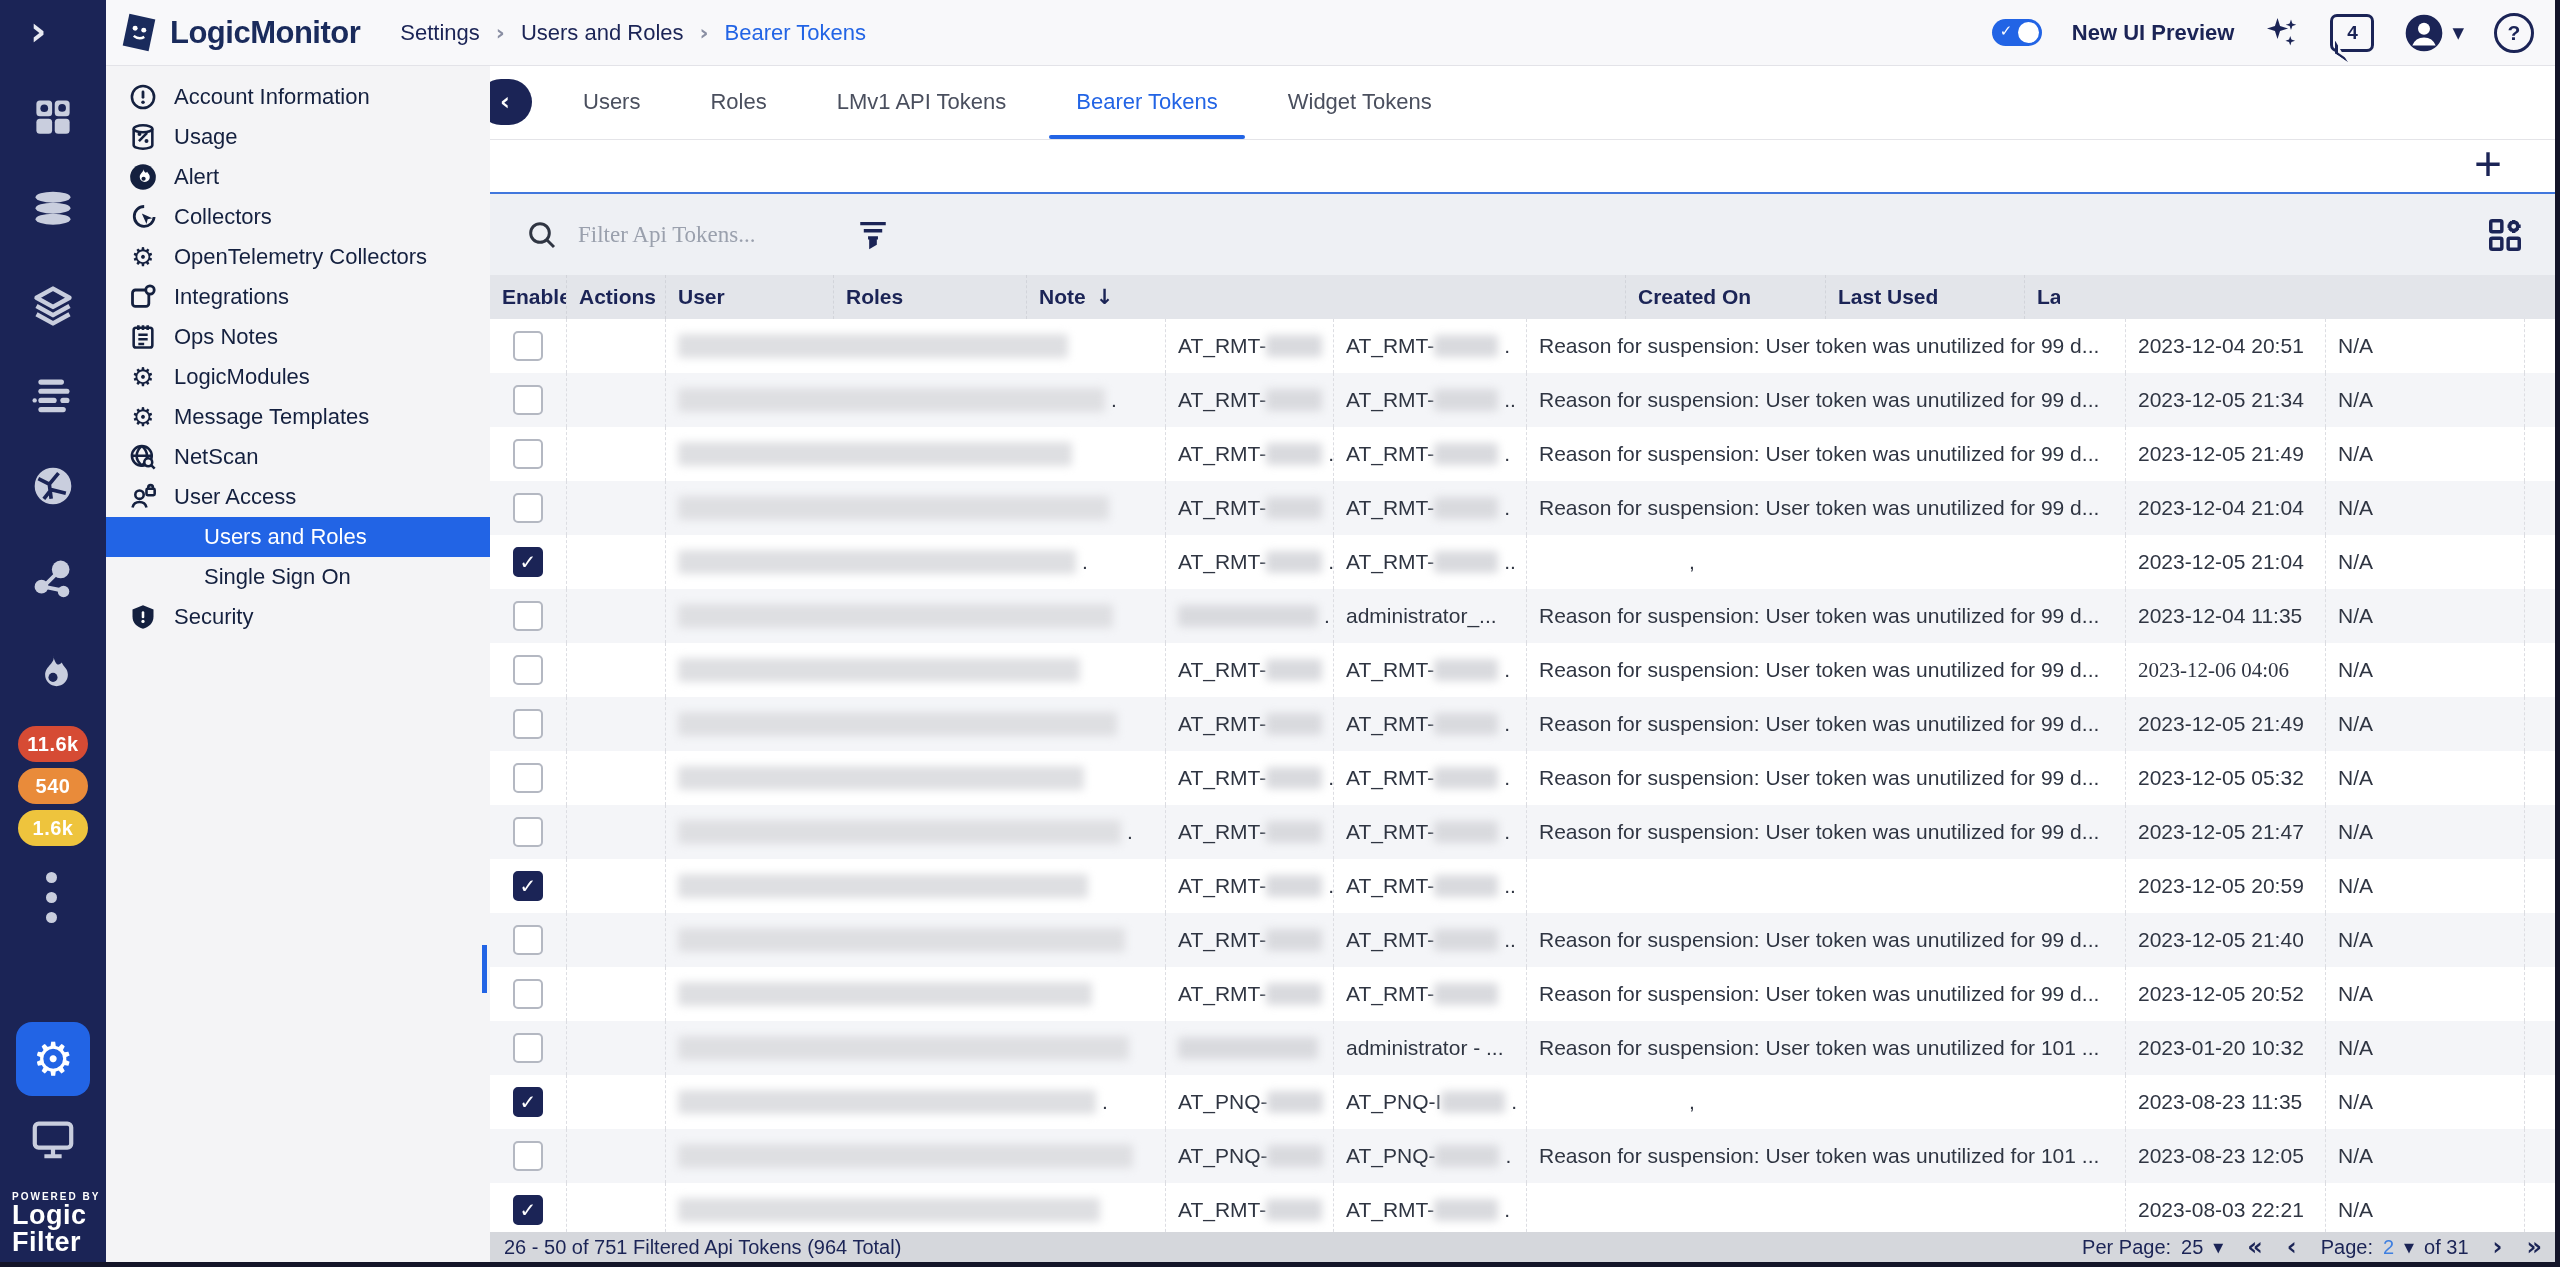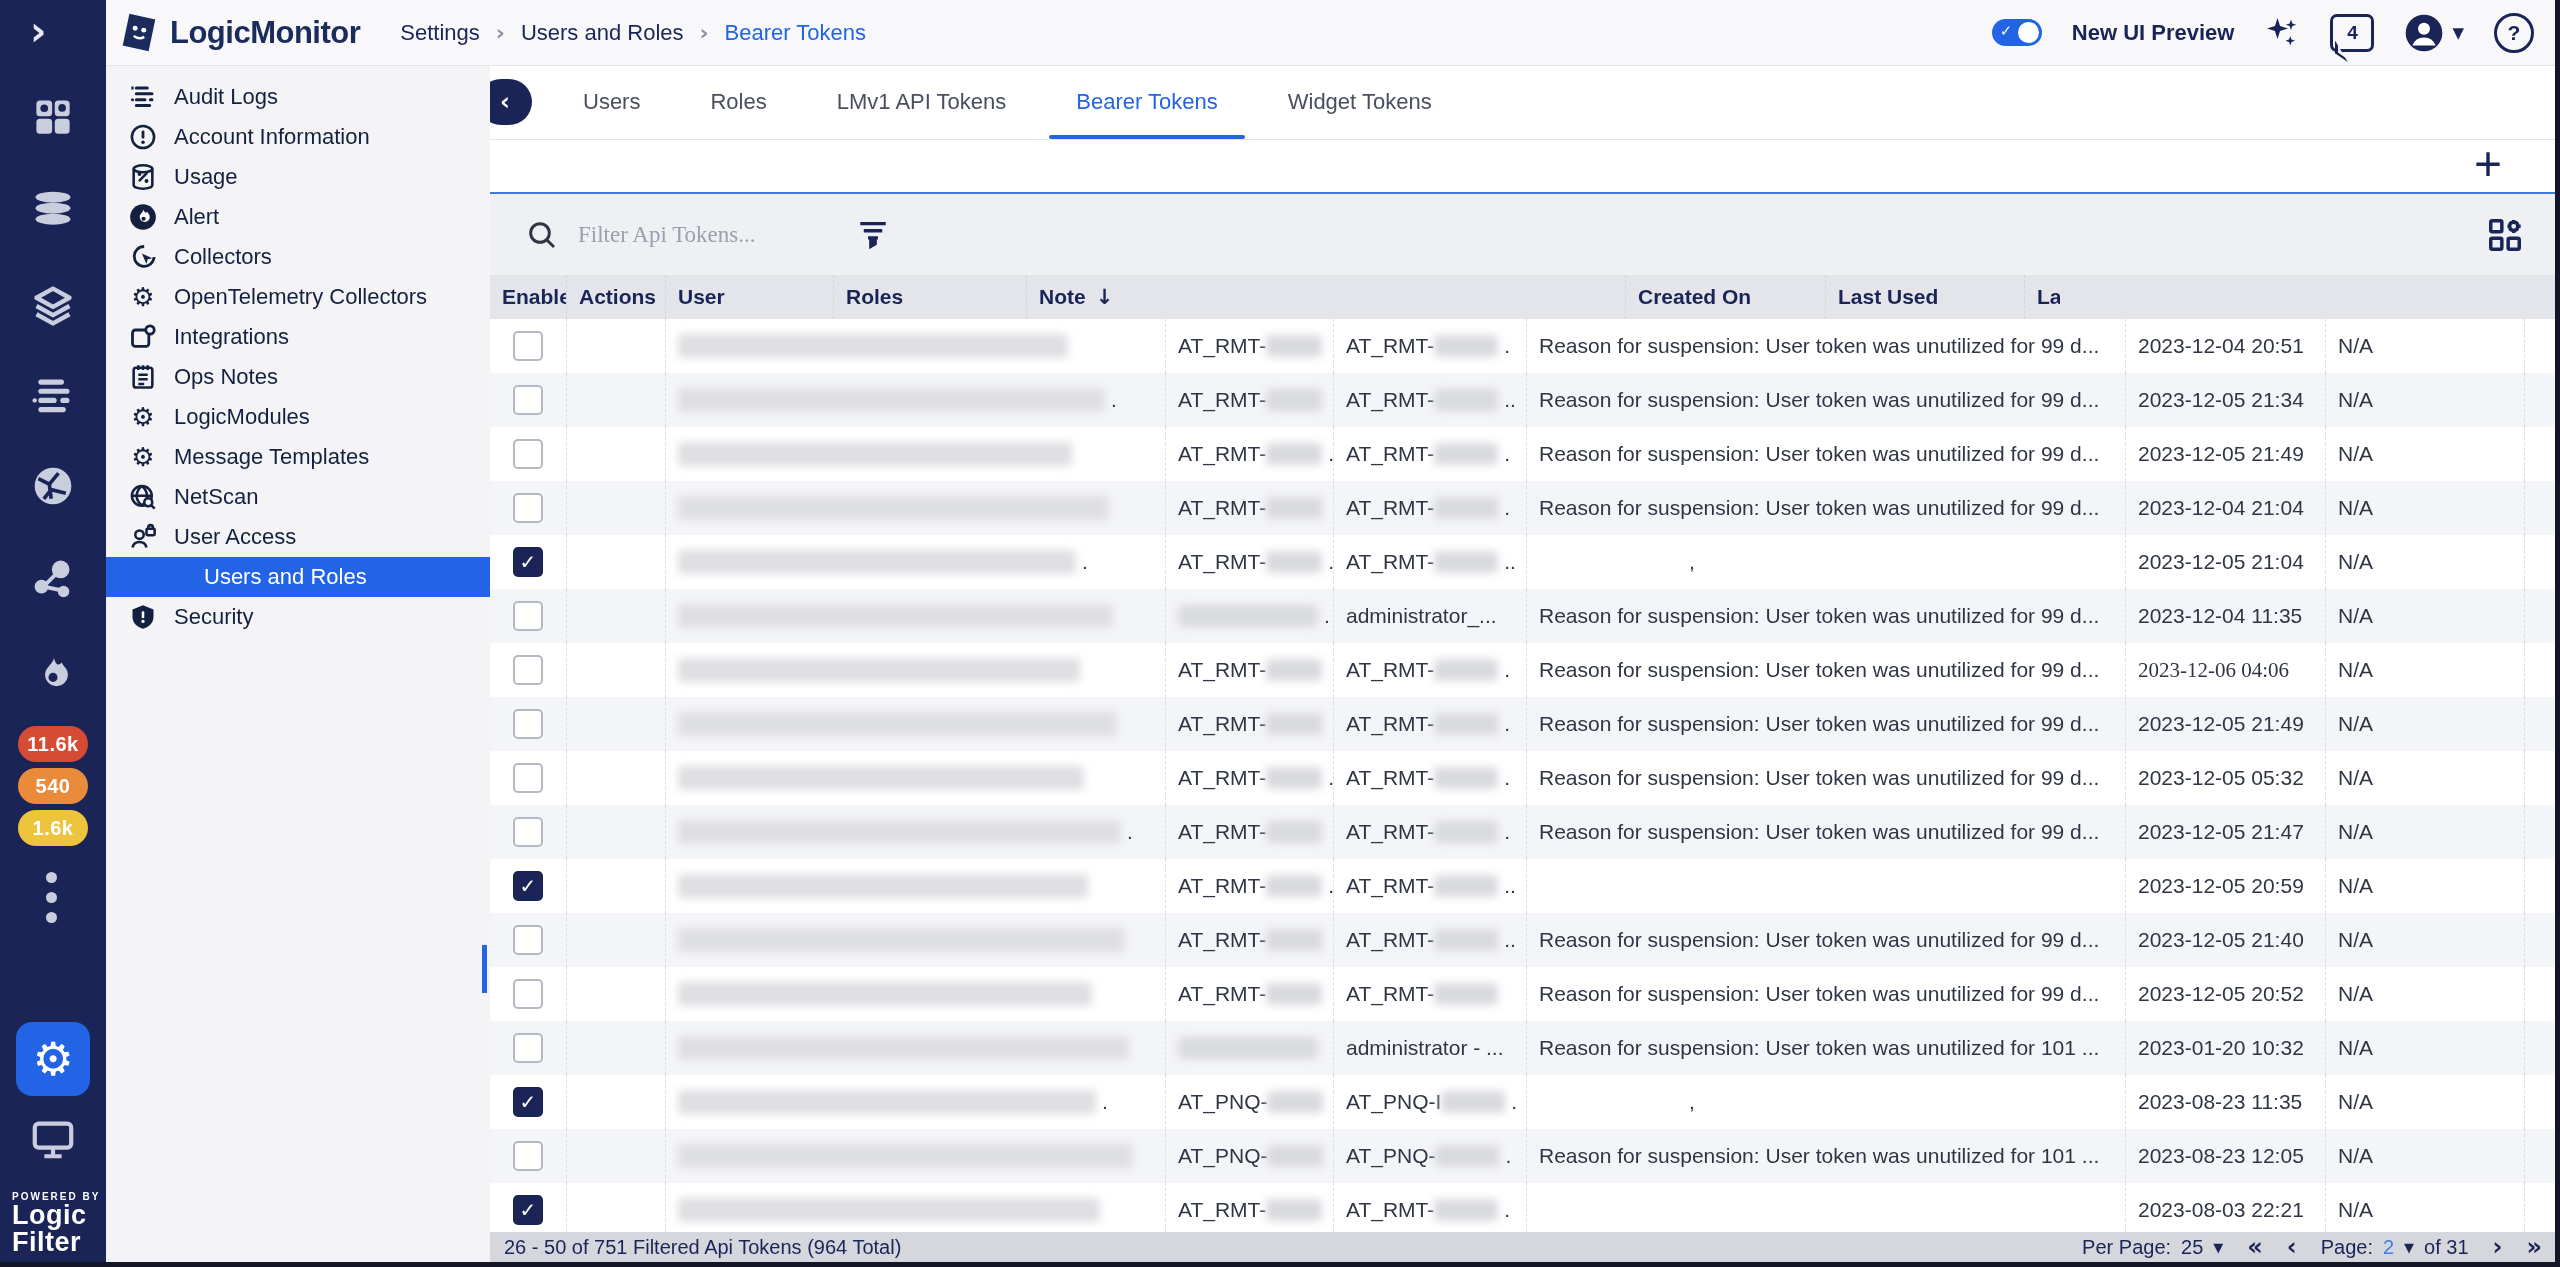"Audit Logs" div.nav-item { html: <div> <span> <svg> <g> <rect></rect> <rect></rect> <rect></rect> <rect></rect> <rect></rect> <rect></rect> <circle></circle> </g> </svg> </span> <span>Audit Logs</span> </div> -> none }
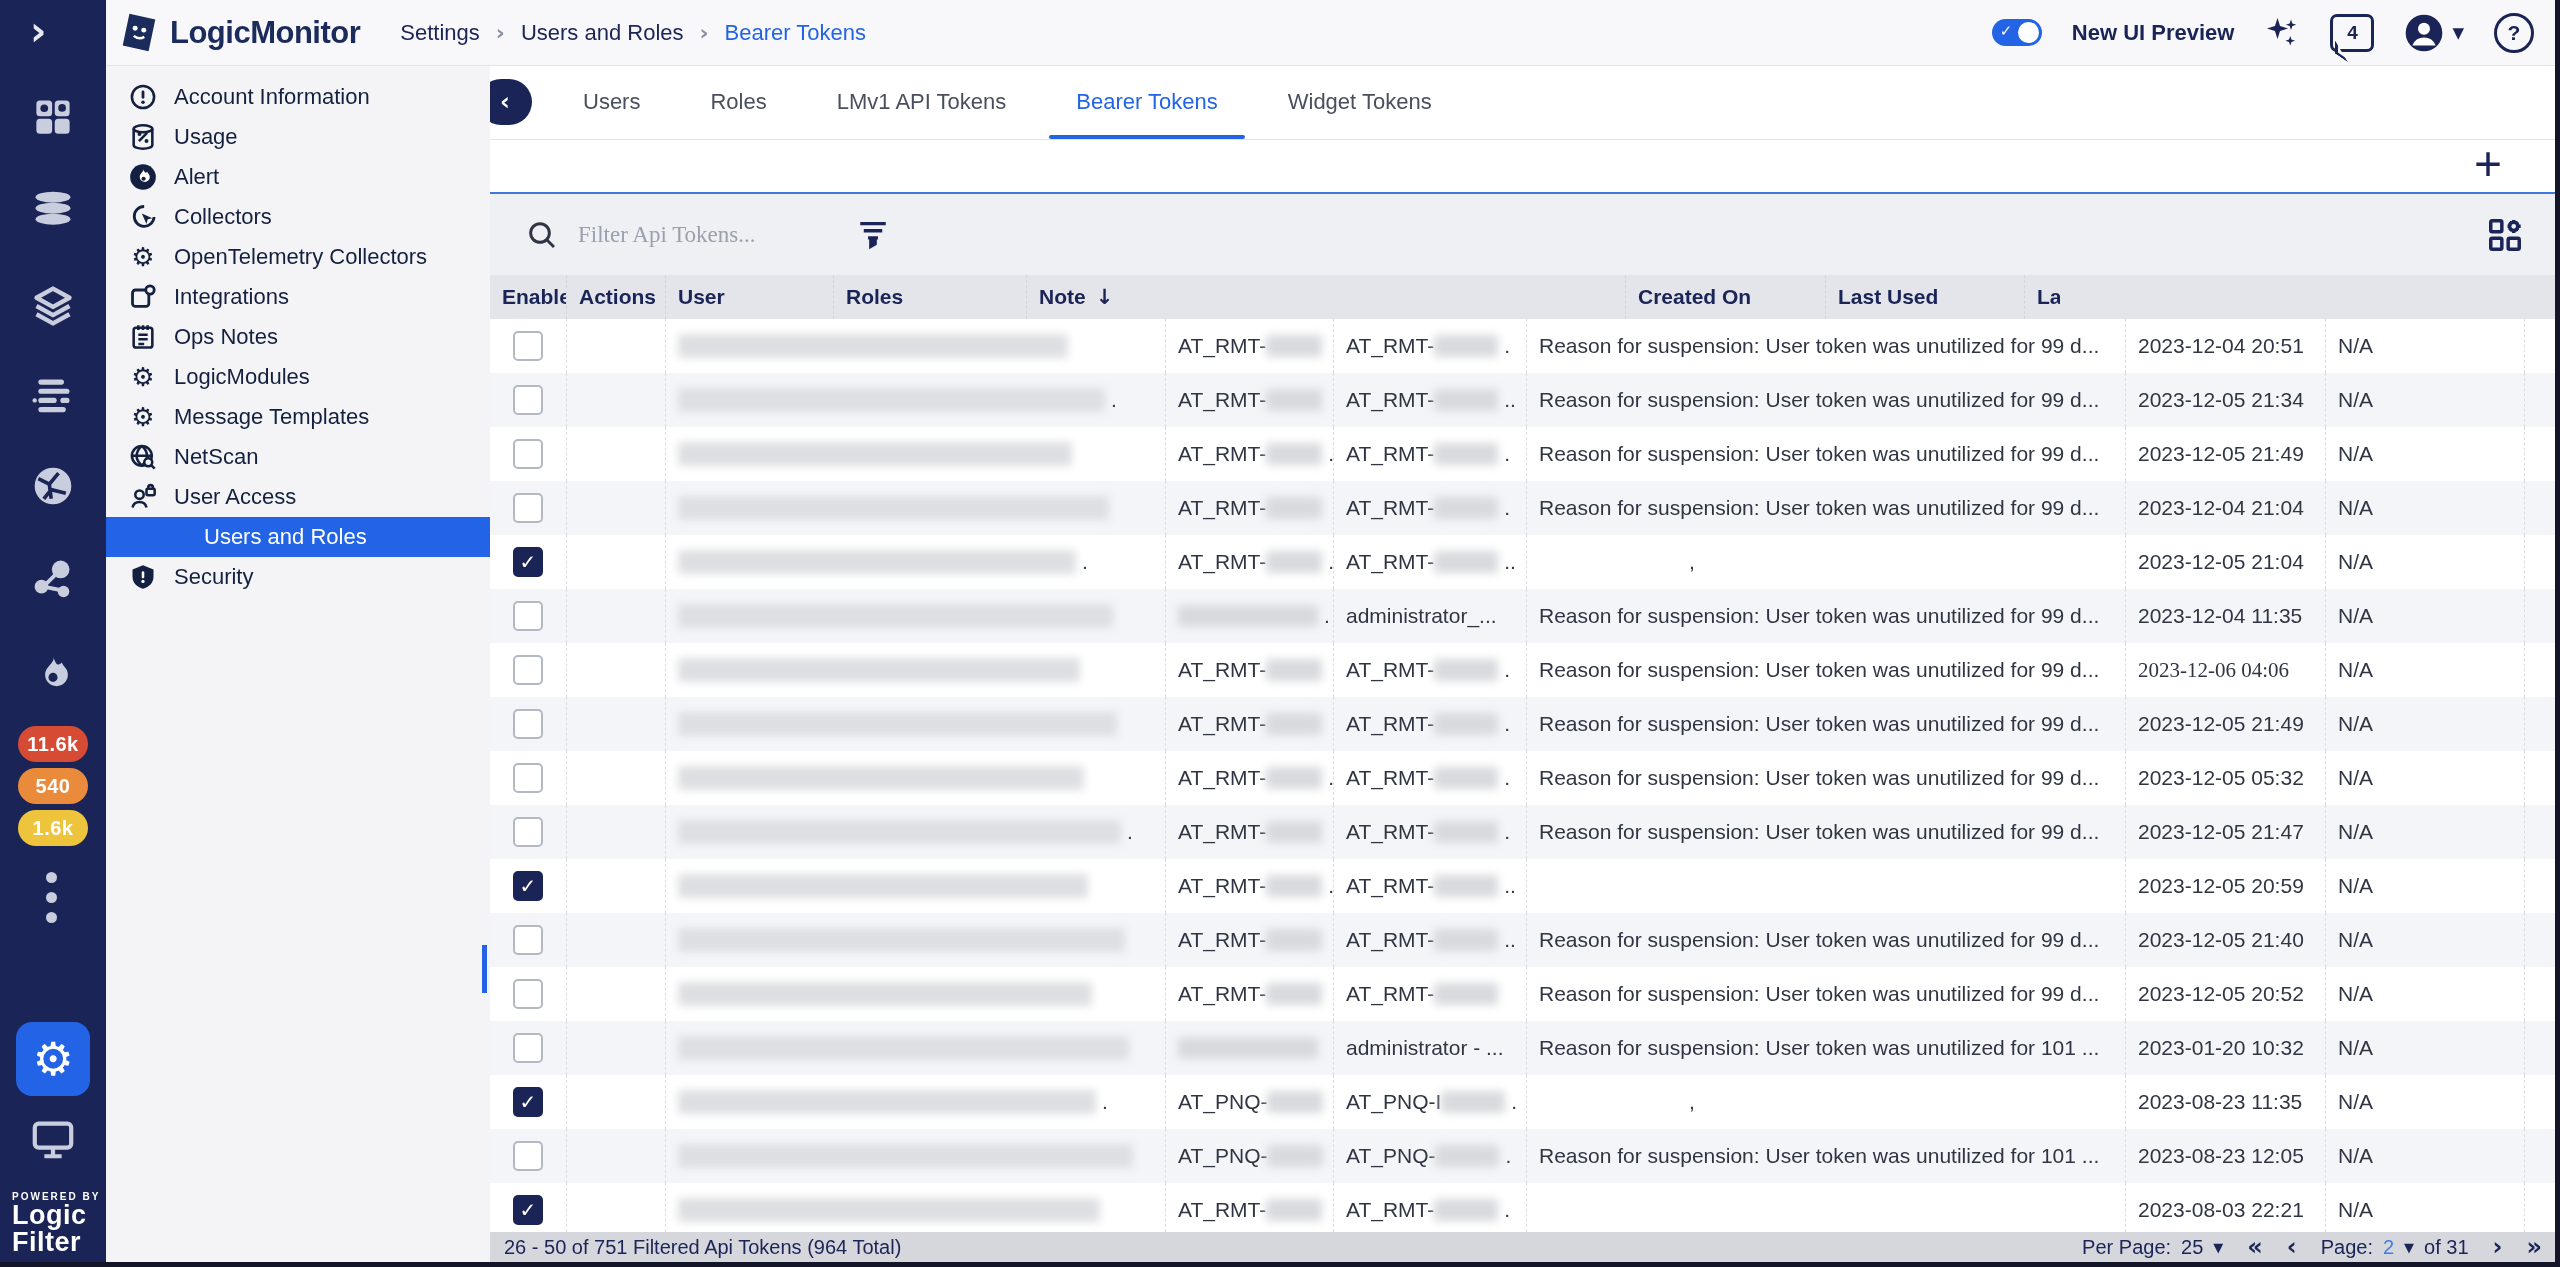"Single Sign On" div.nav-item { html: none -> <div> <span>Single Sign On</span> </div> }
